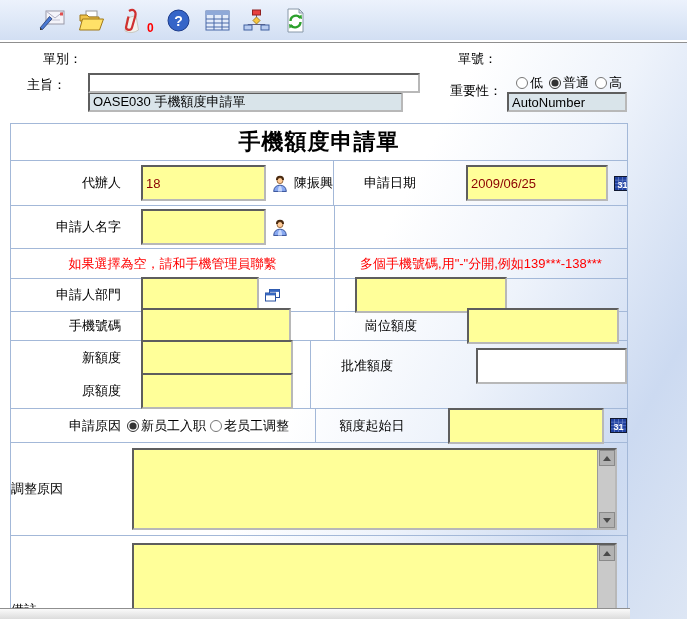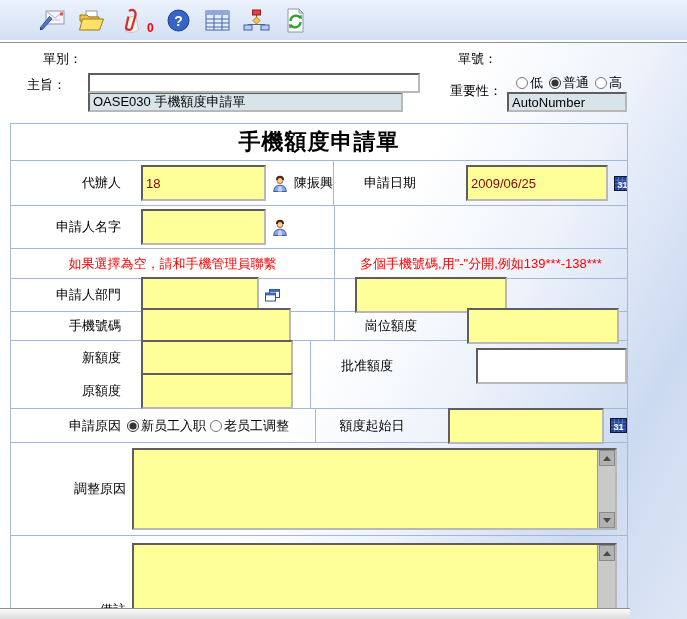"調整原因" .lblta { text-align: right -> left }
